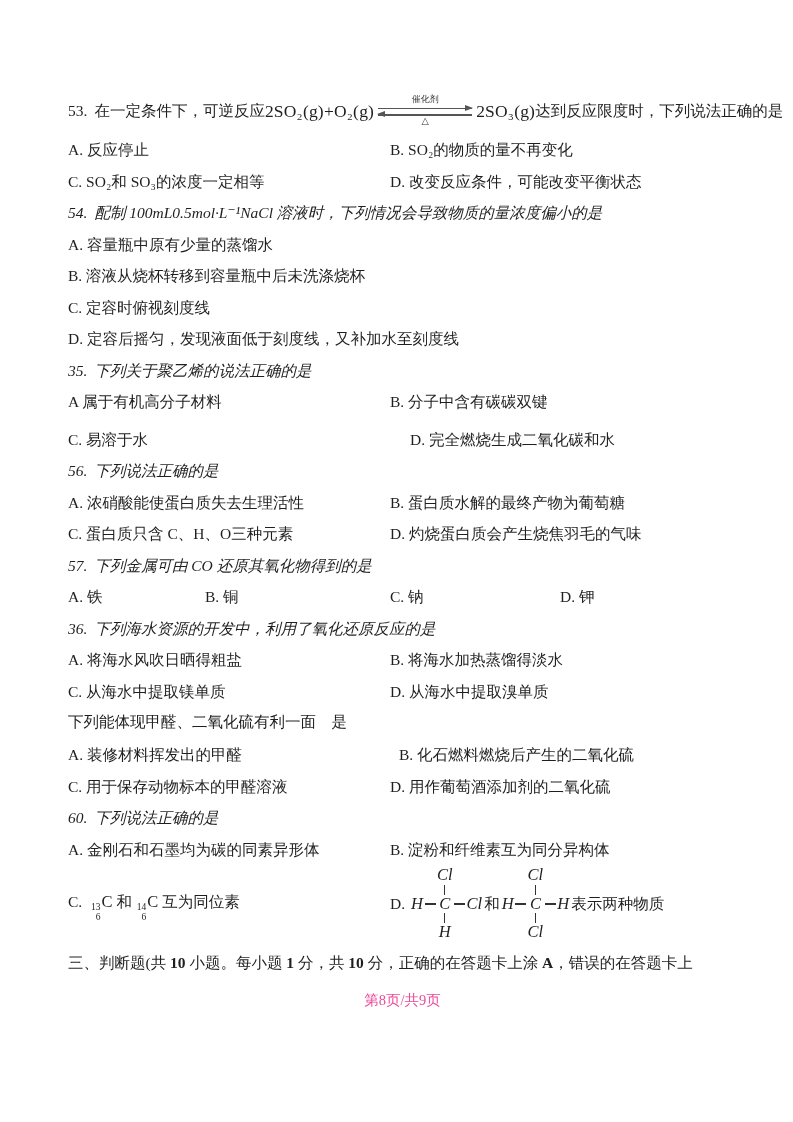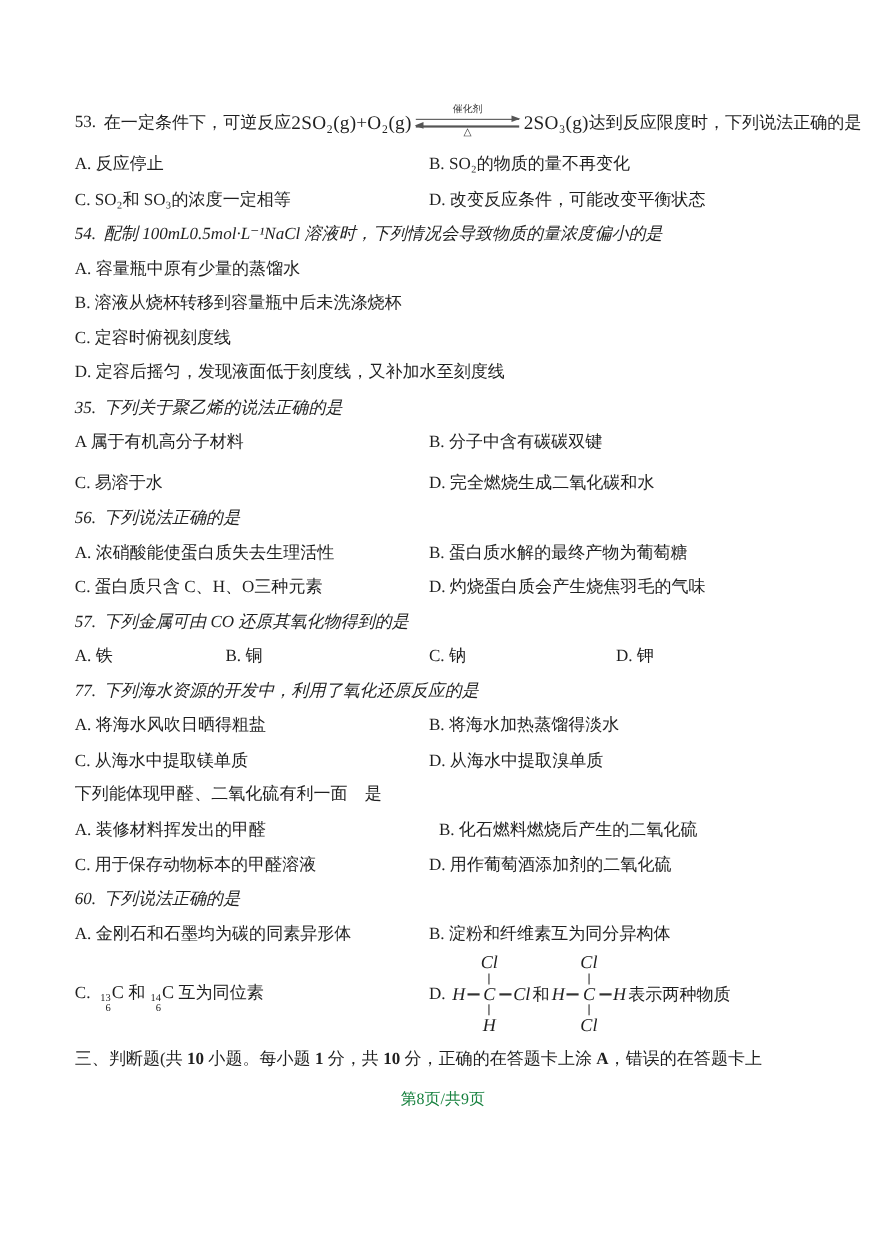"C. 易溶于水" .gap-top { gap: none -> 20px }
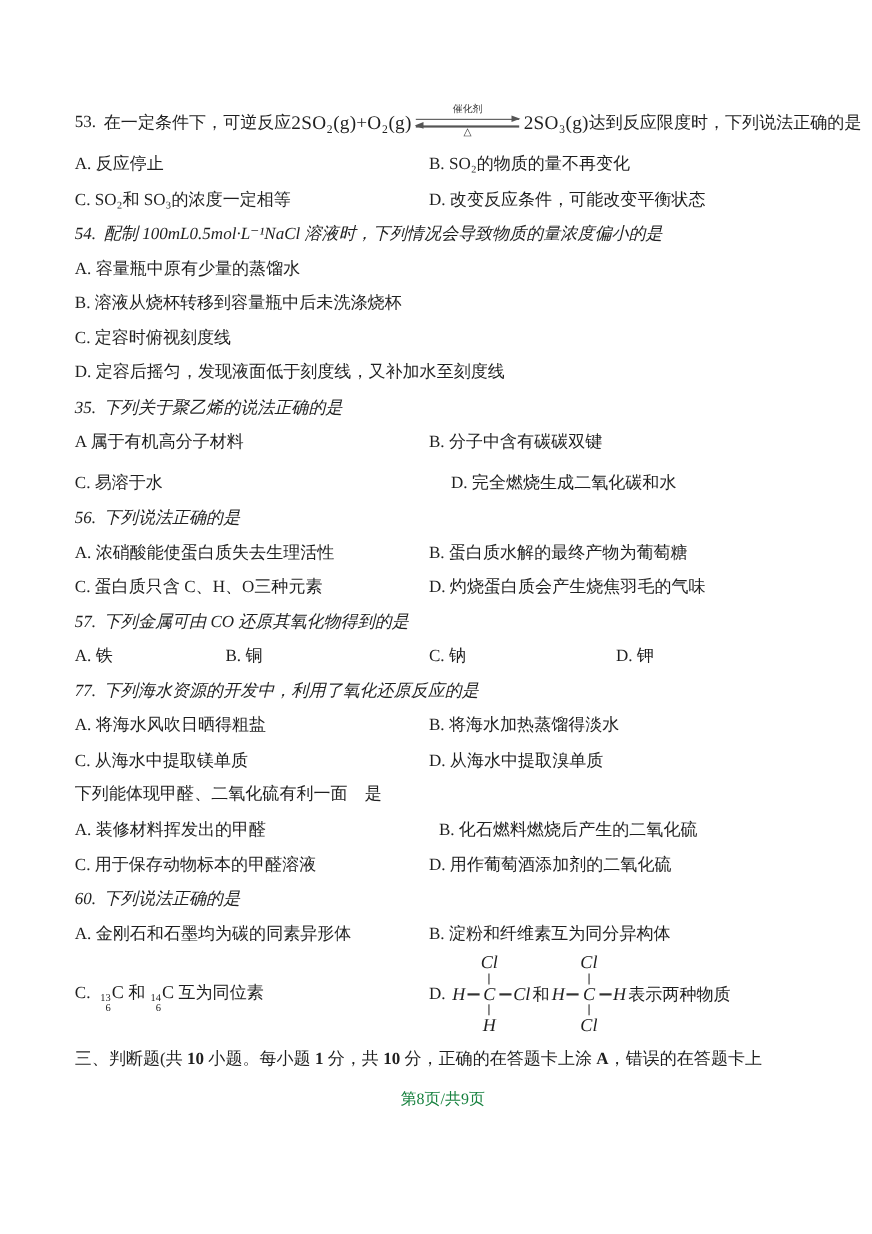"77." span.qnum { text: 77 -> 36 }
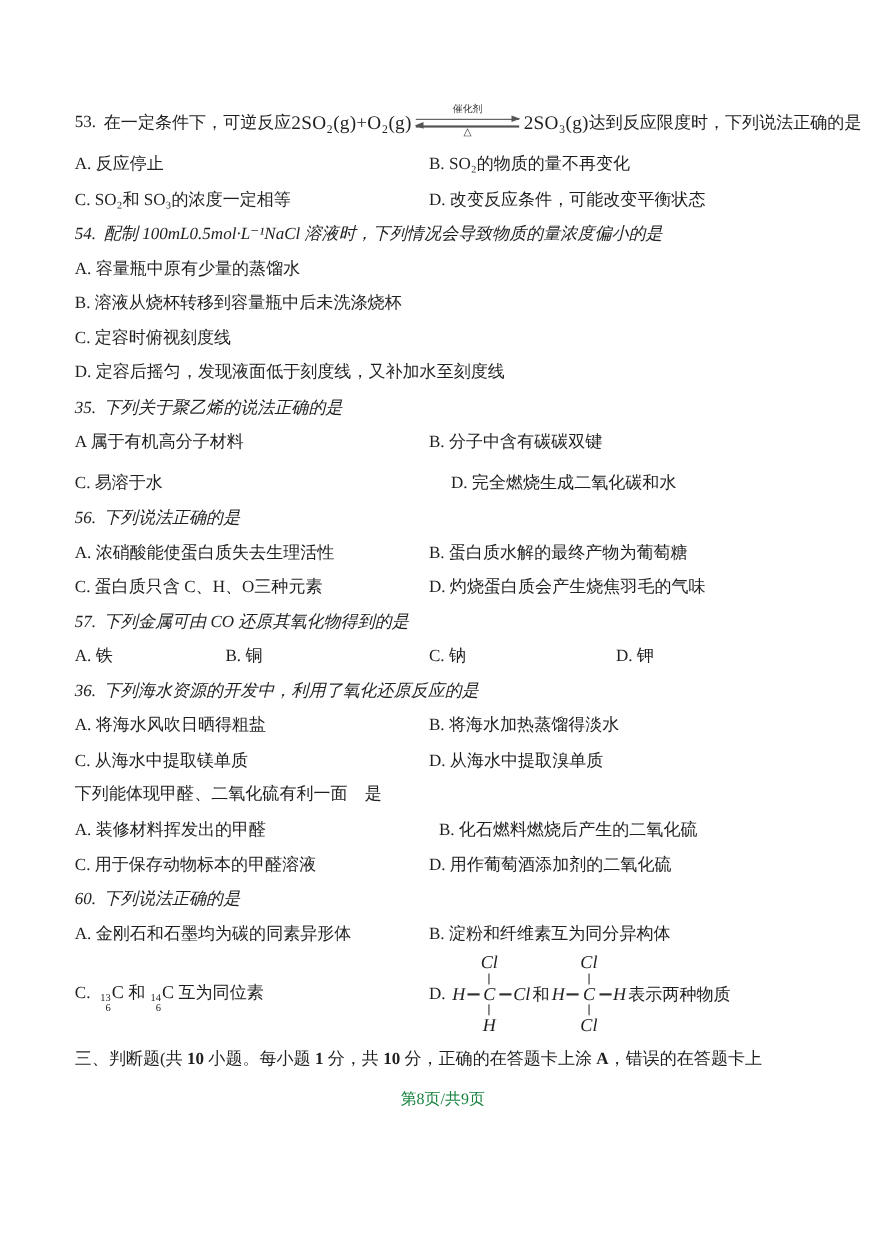"第8页/共9页" .footer { color: #15803d -> #ec4899 }
